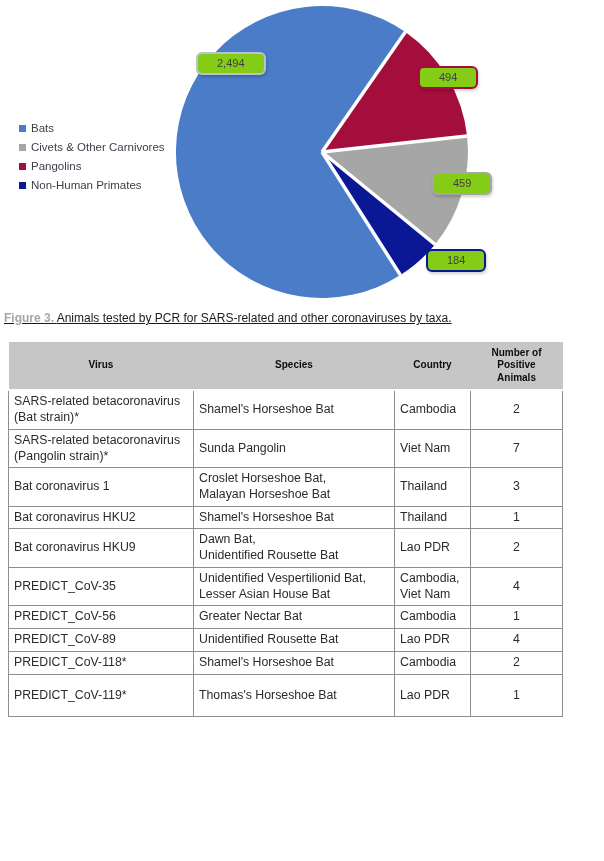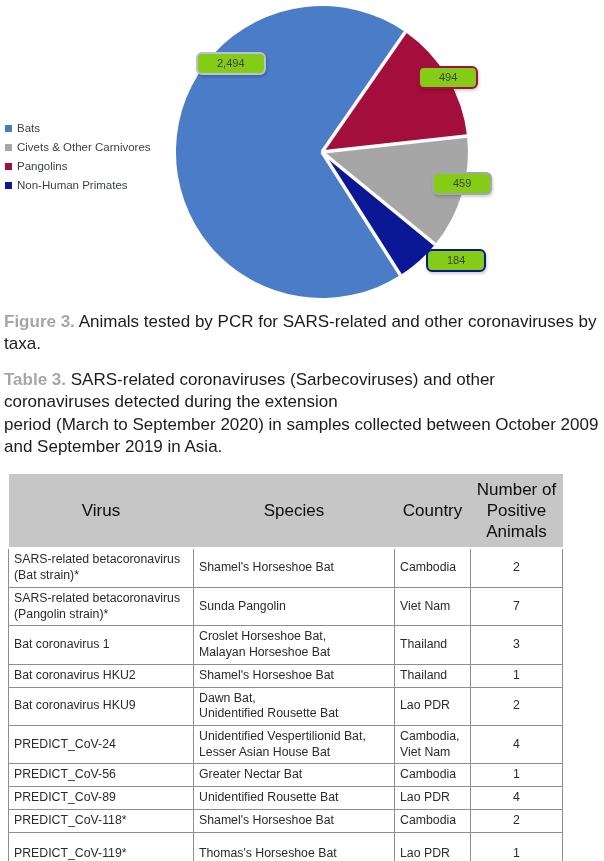"Bats" .legend { left: 5px -> 19px }
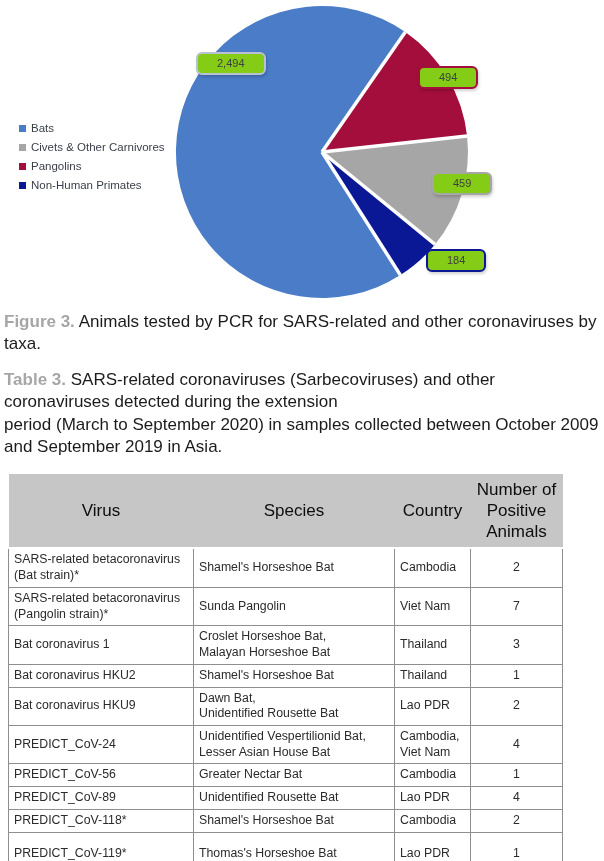"Figure 3. Animals tested by" .caption { font-size: 17px -> 12px; text-decoration: none -> underline }
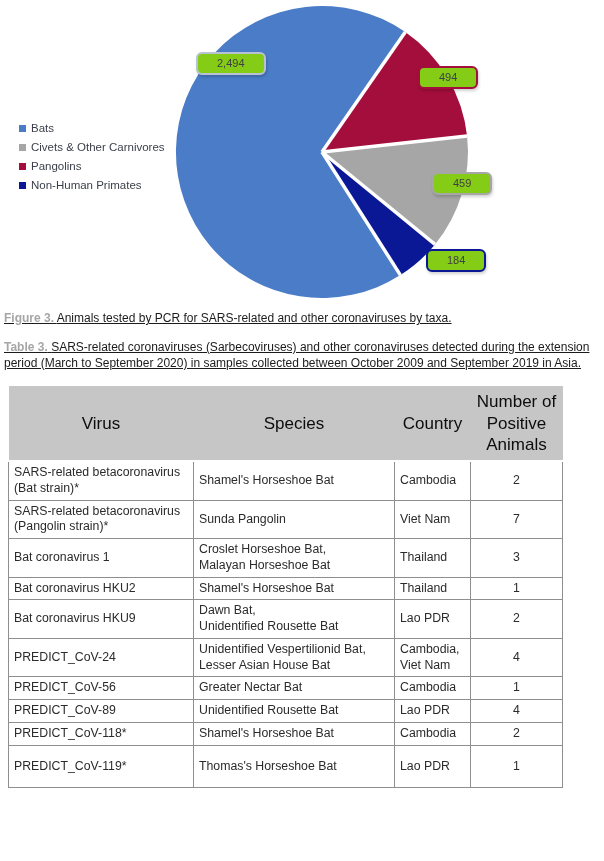"Table 3. SARS-related coronaviruses" div.caption { html: <div><span>Table 3.</span> <span>SARS-related coronaviruses (Sarbecoviruses) and other coronaviruses detected during the extension period (March to September 2020) in samples collected between October 2009 and September 2019 in Asia.</span></div> -> none }
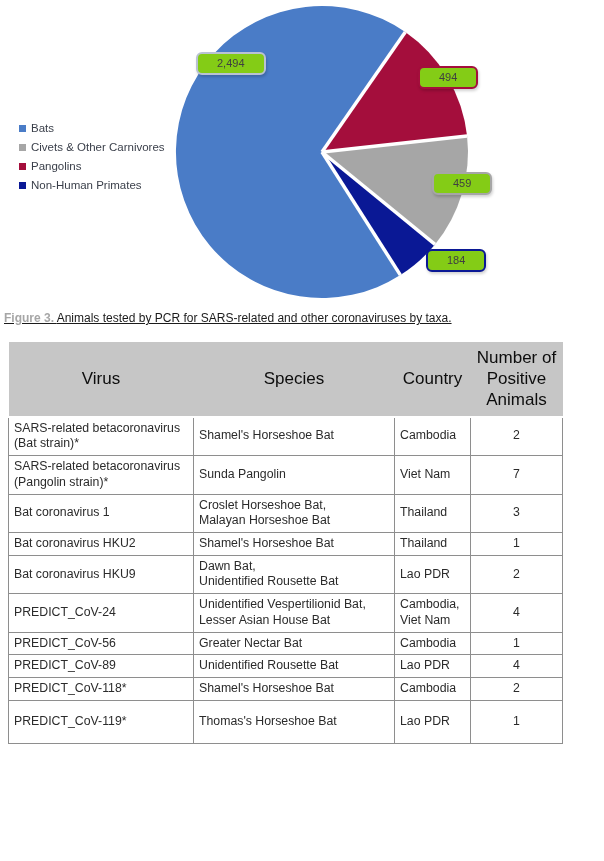"Number of" table.data thead th { font-size: 17px -> 10px; font-weight: 400 -> 700 }
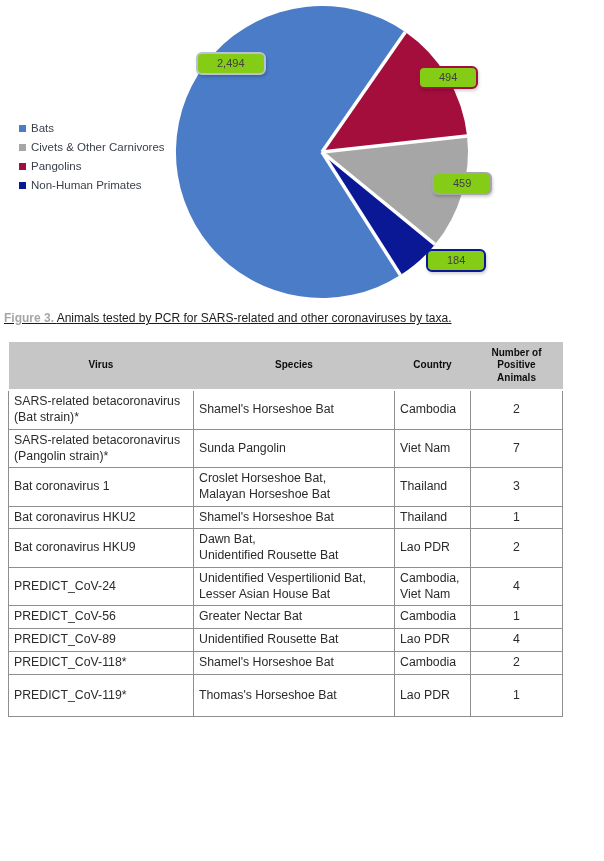"PREDICT_CoV-24" td { text: CoV-24 -> CoV-35 }
